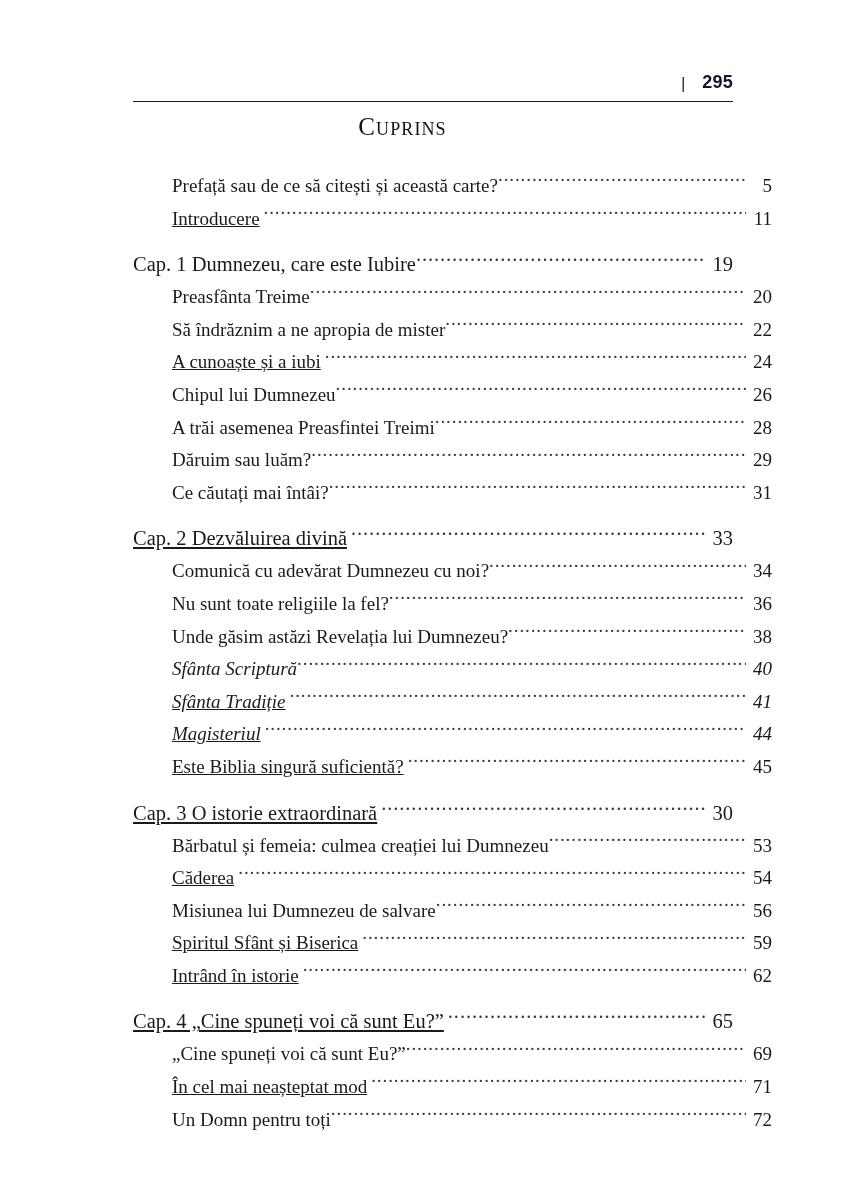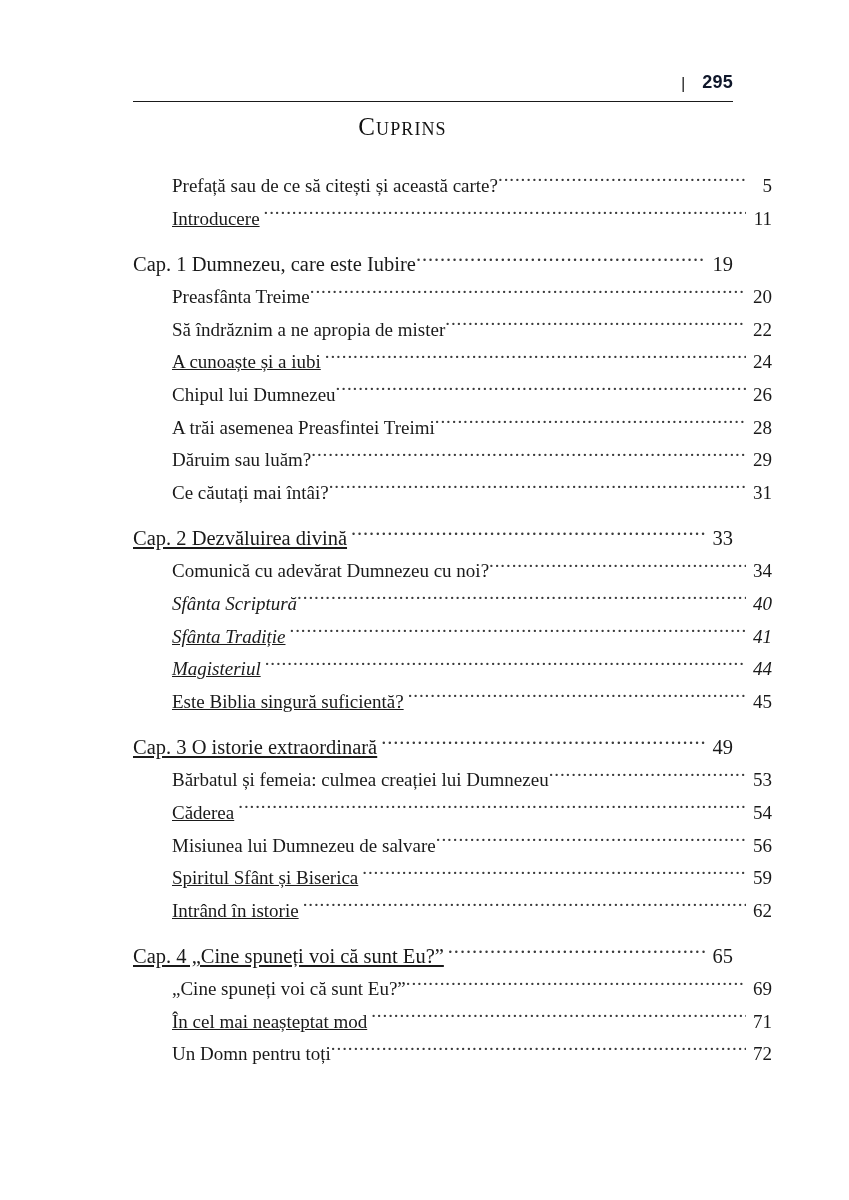"Nu sunt toate religiile la" div.entry { html: none -> <div> <span>Nu sunt toate religiile la fel?</span> <span></span> <span>36</span> </div> }
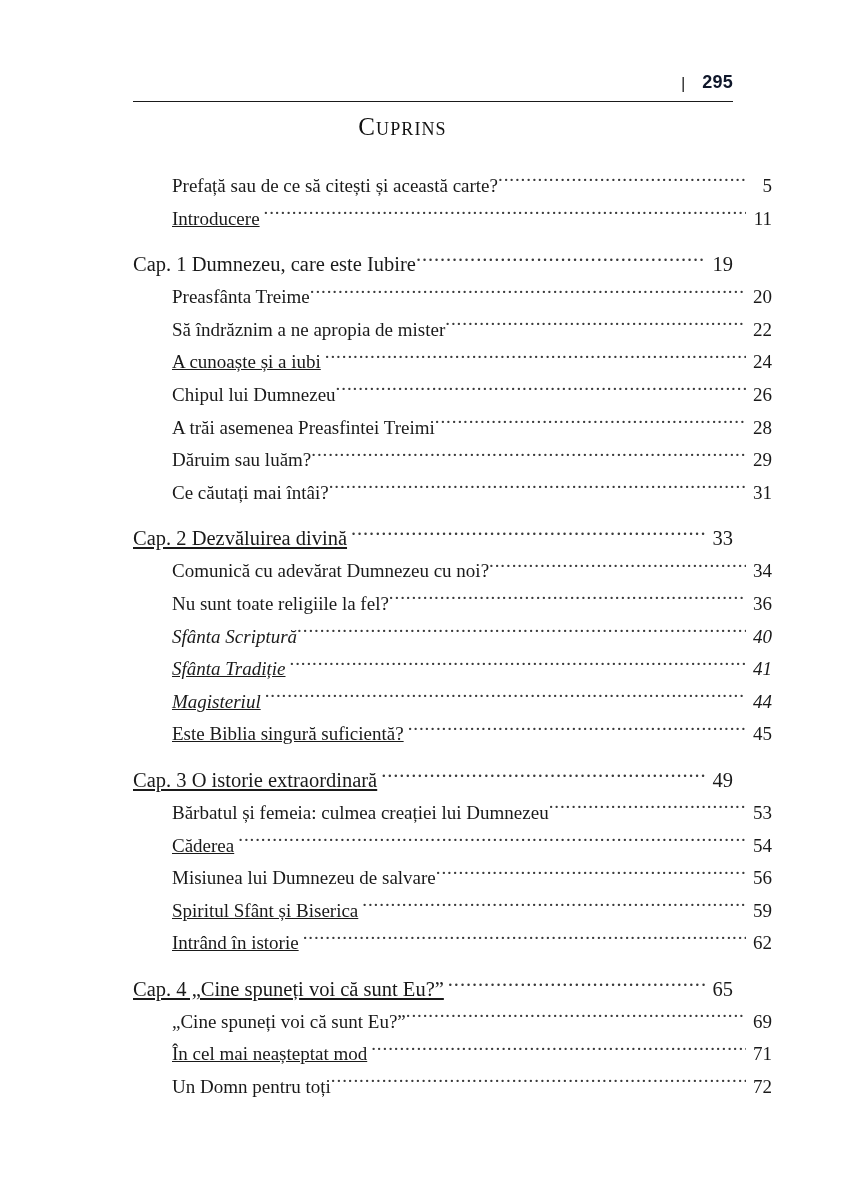"Unde găsim astăzi Revelația lui" div.entry { html: none -> <div> <span>Unde găsim astăzi Revelația lui Dumnezeu?</span> <span></span> <span>38</span> </div> }
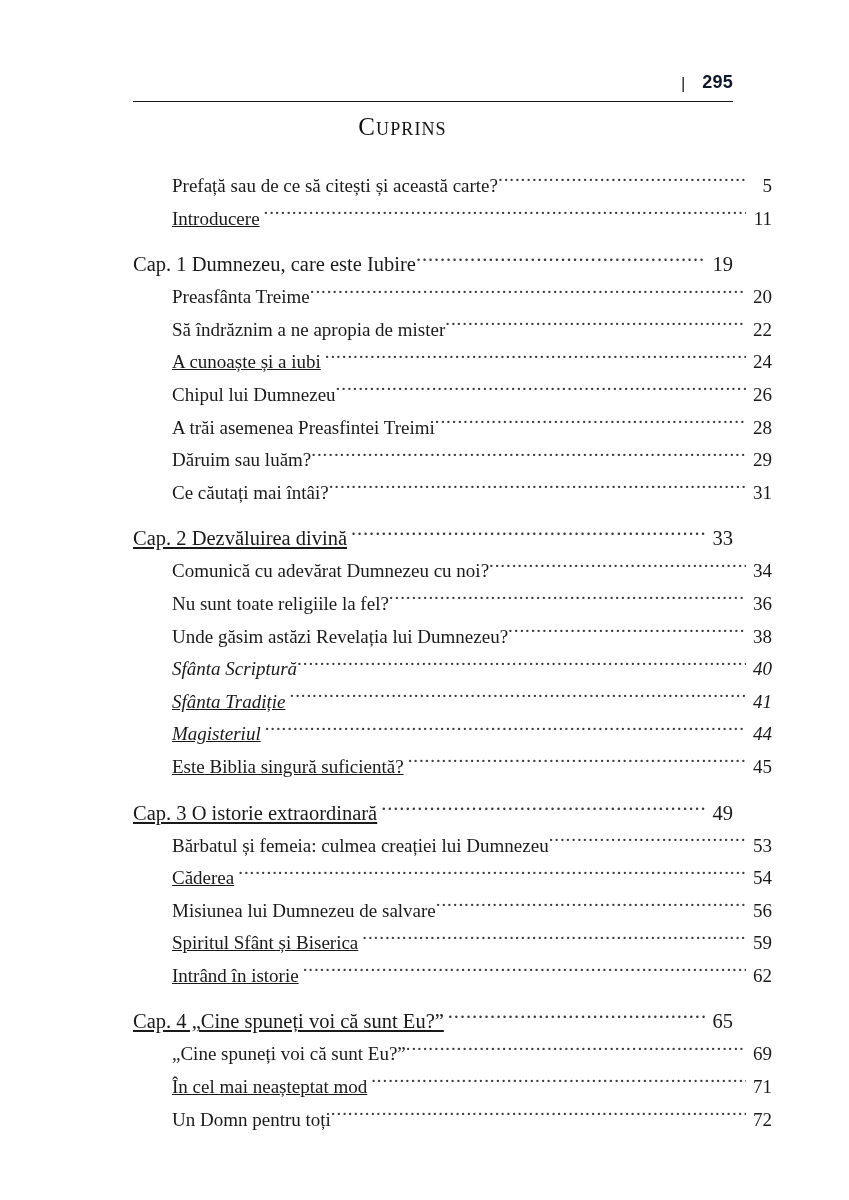"49" span.pg { text: 49 -> 30 }
